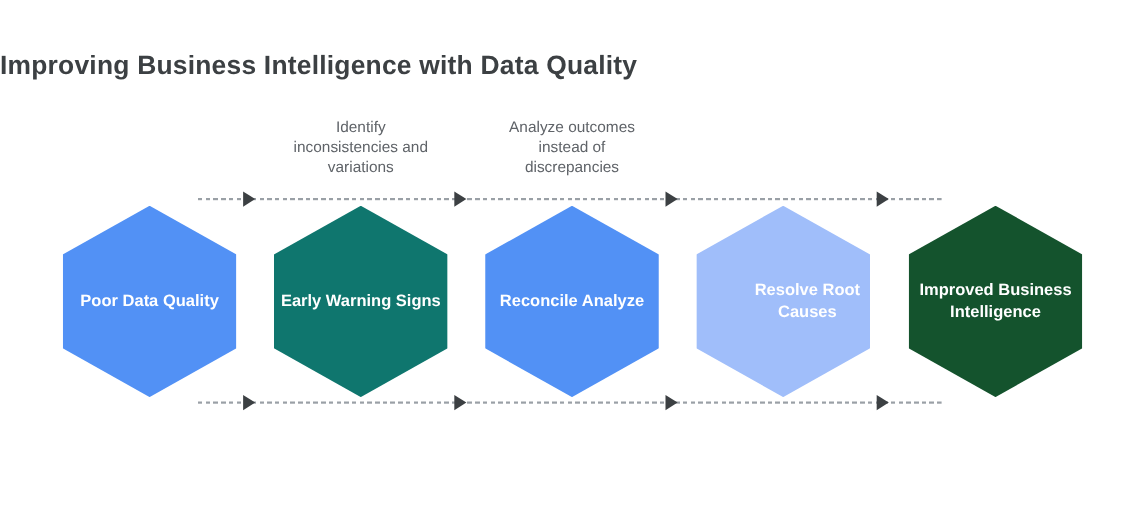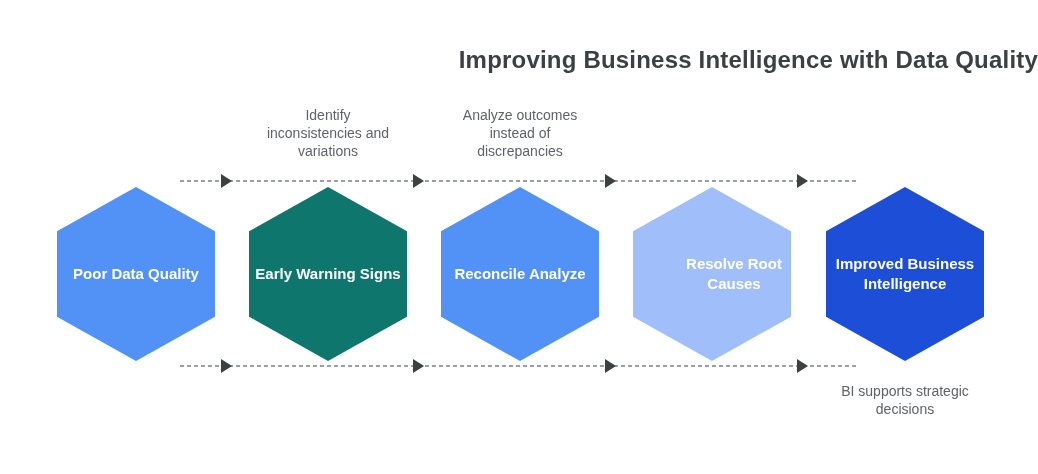"Improving Business Intelligence with" .title { text-align: right -> left }
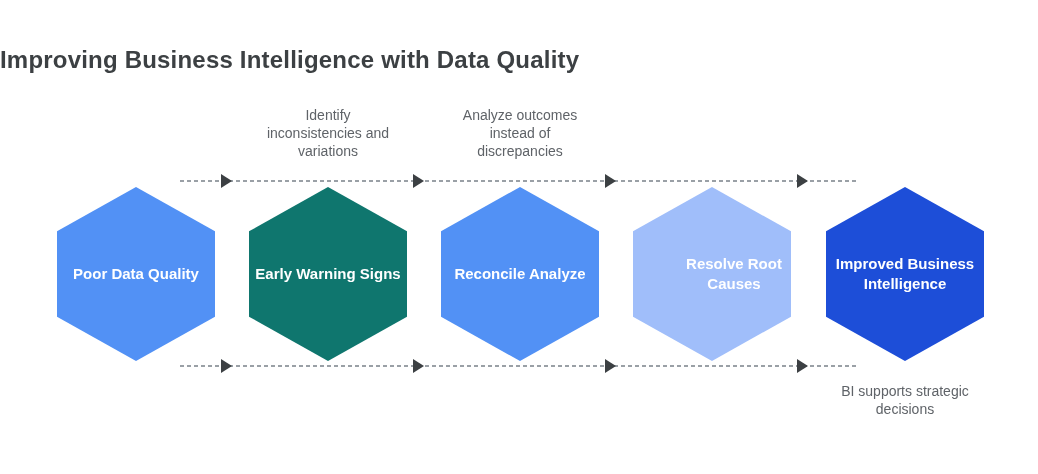"Improved Business" div.hex { background: #1d4ed8 -> #14532d }
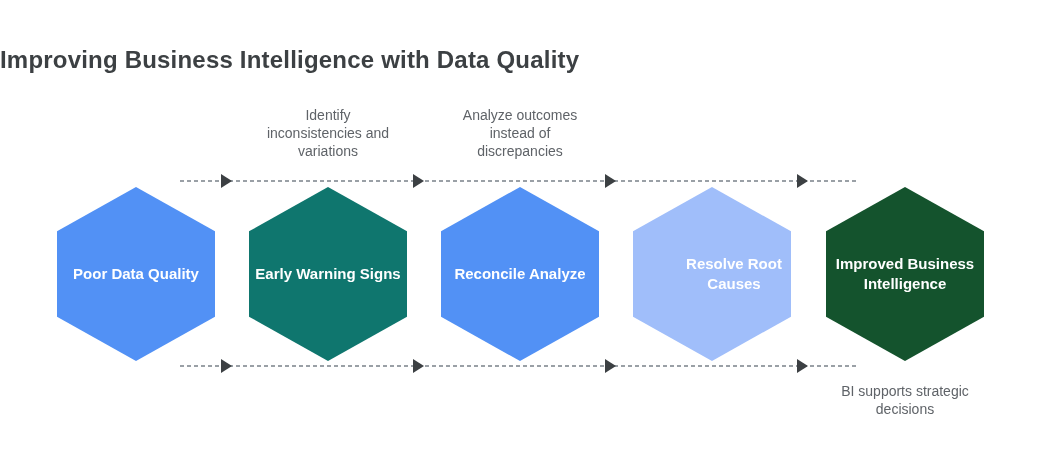"BI supports strategic" div.annotation { html: <div>BI supports strategic decisions</div> -> none }
